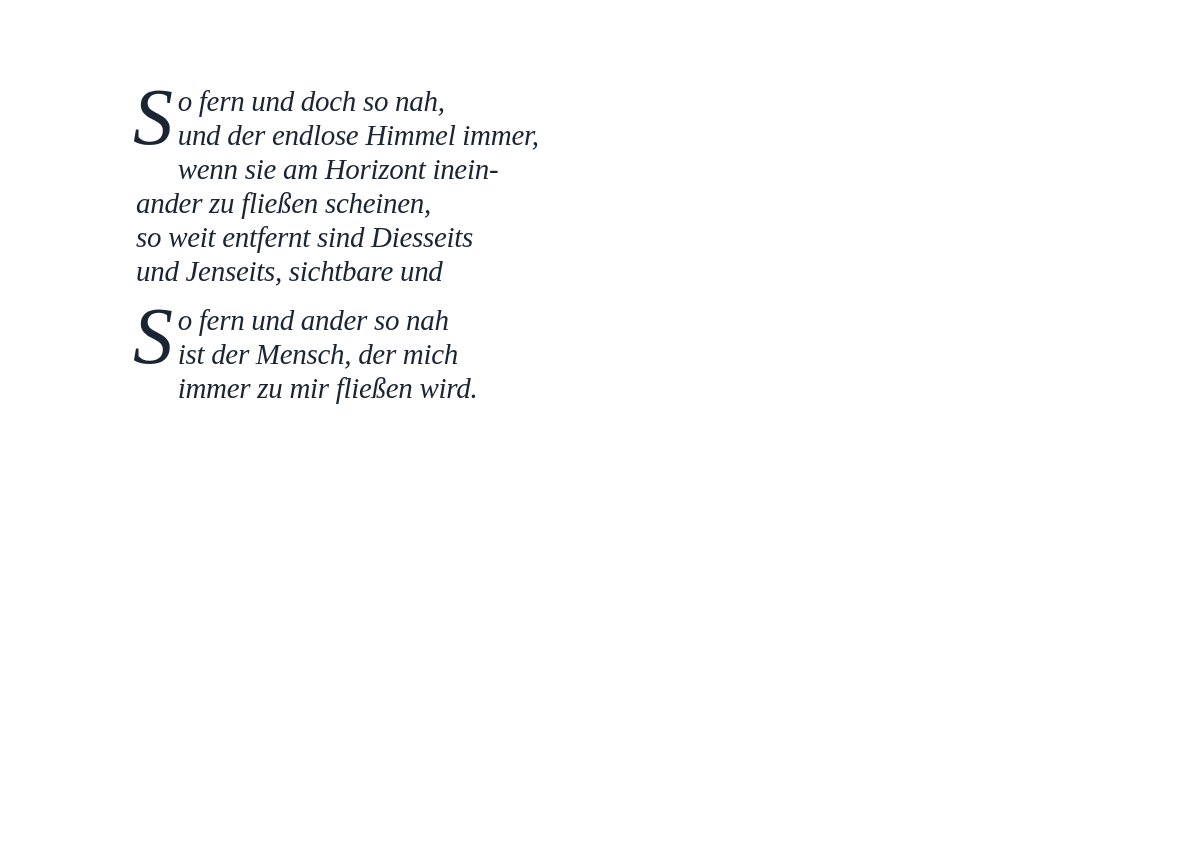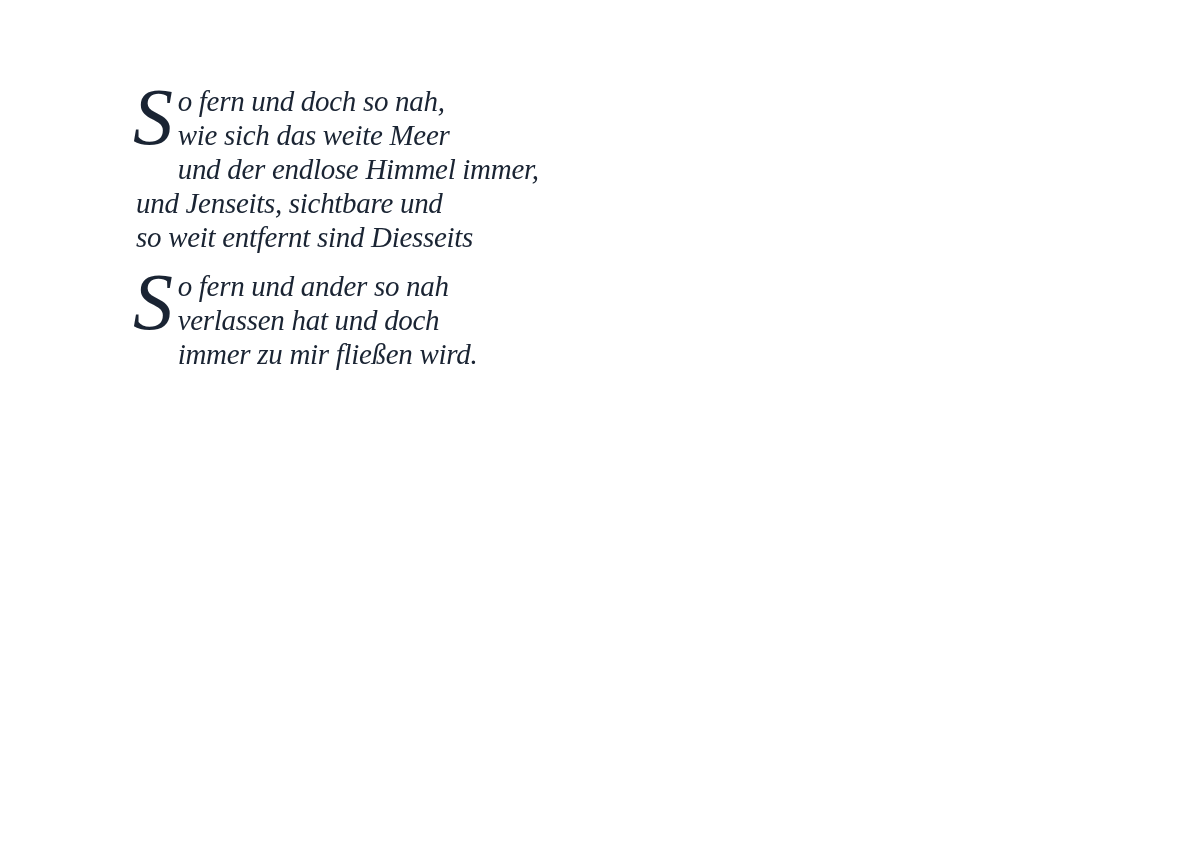"wie sich das weite Meer" div.poem-line { html: <div>wie sich das weite Meer</div> -> none }
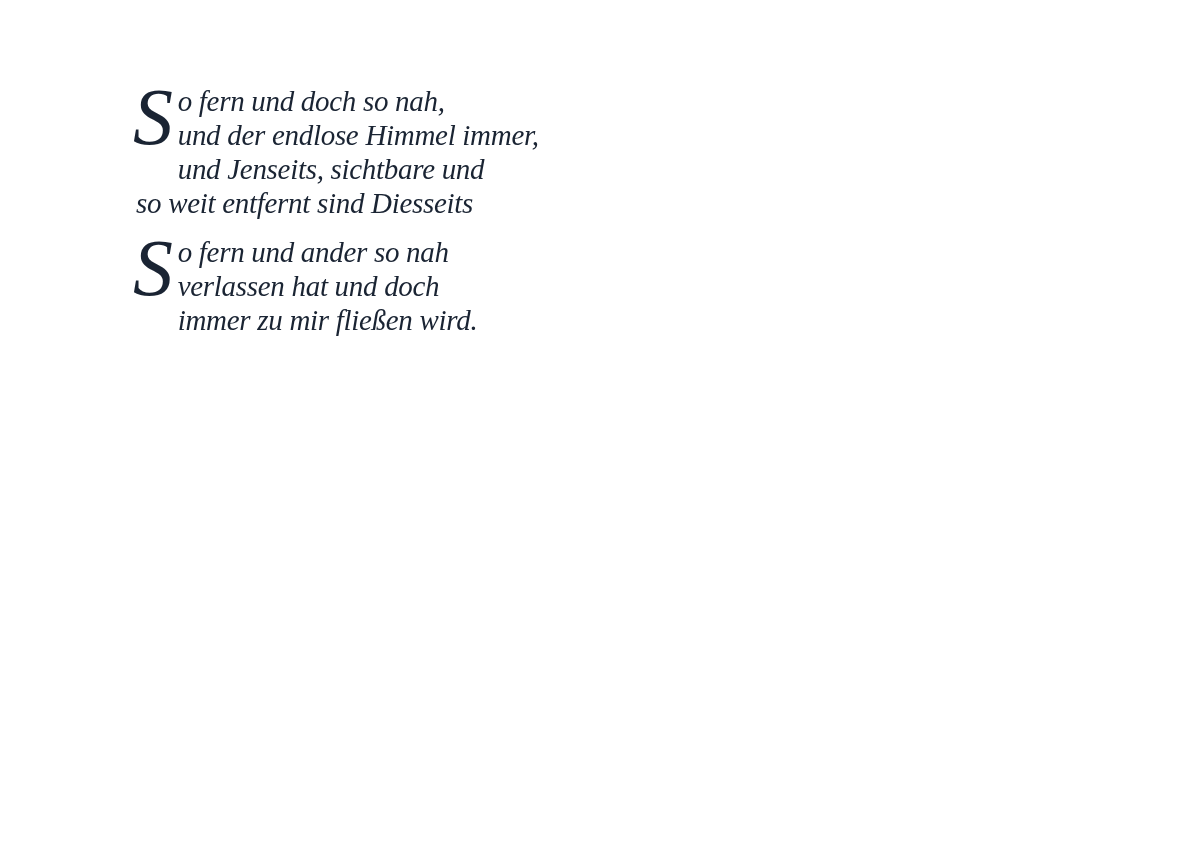"wenn sie am Horizont inein-" div.poem-line { html: none -> <div>wenn sie am Horizont inein-</div> }
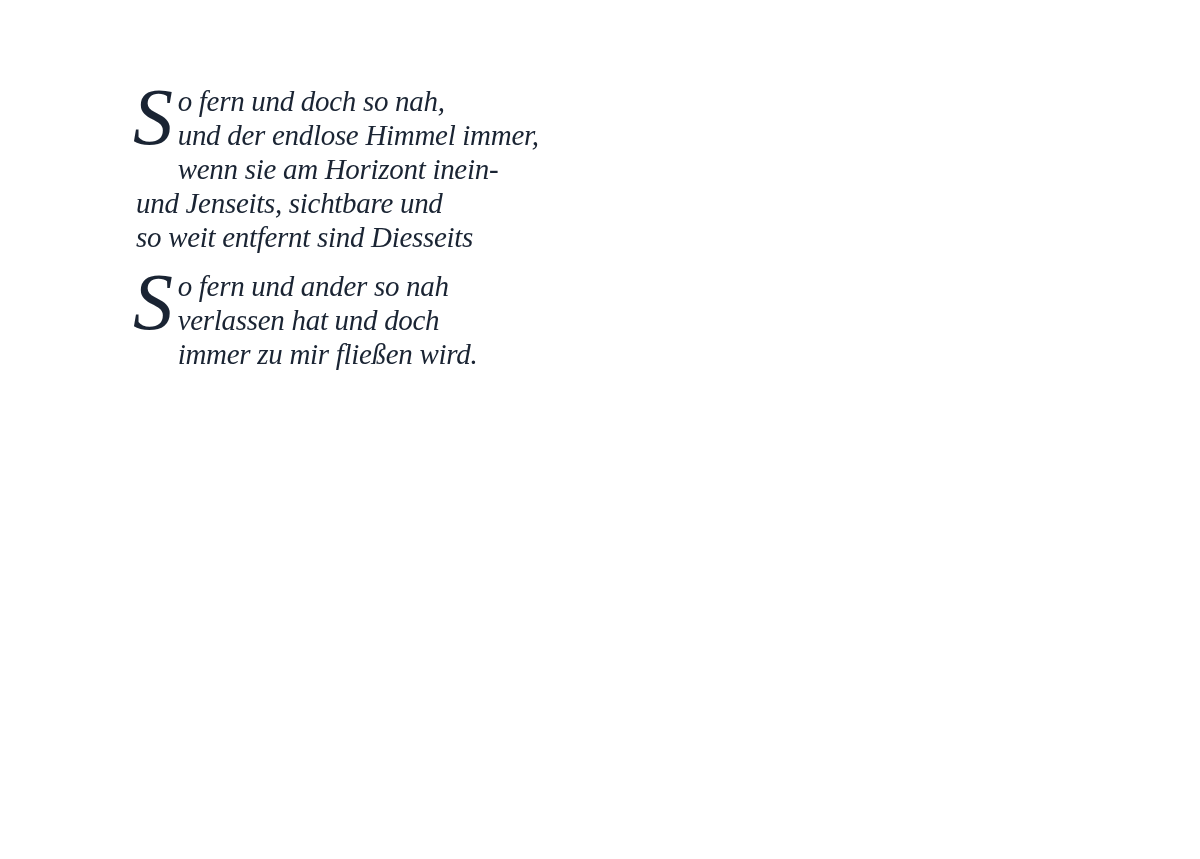"ander zu fließen scheinen," div.poem-line { html: none -> <div>ander zu fließen scheinen,</div> }
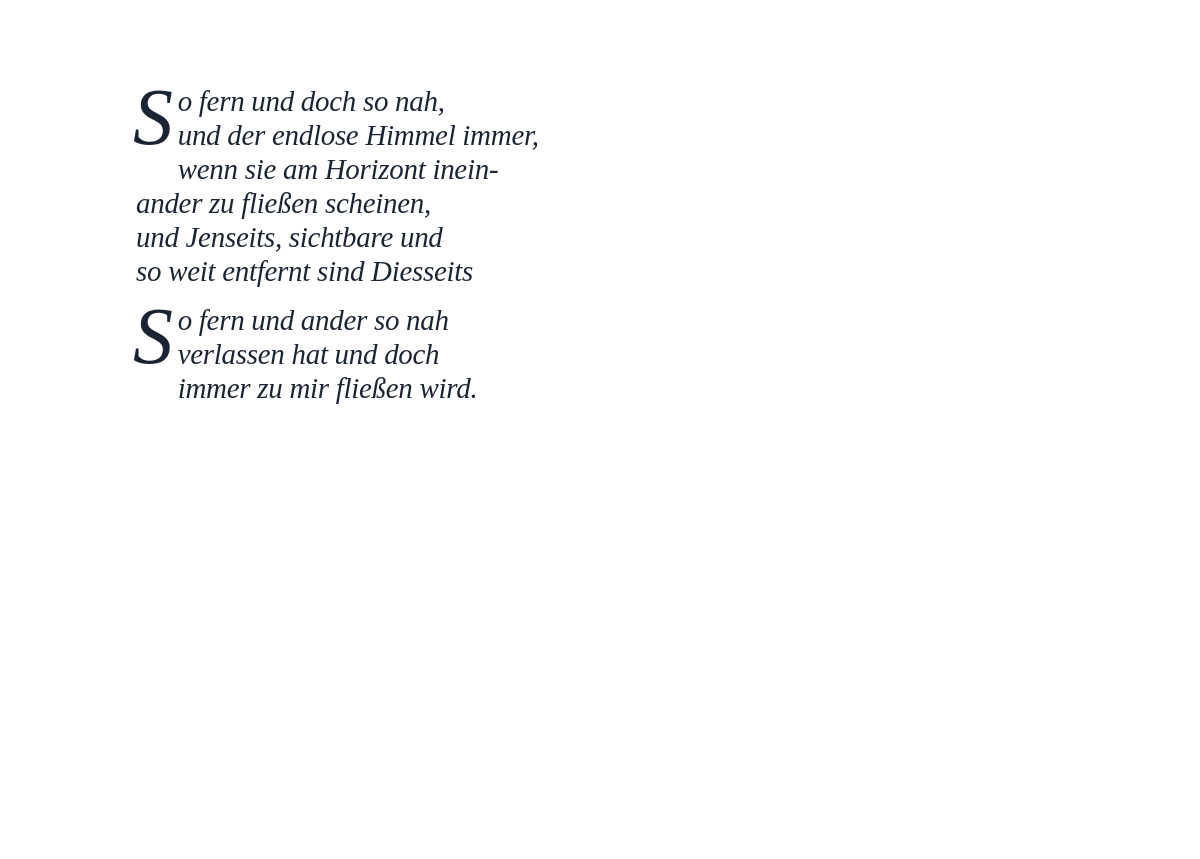"und Jenseits, sichtbare und" div.poem-line { order: before "so weit entfernt sind Diesseits" -> after "so weit entfernt sind Diesseits" }
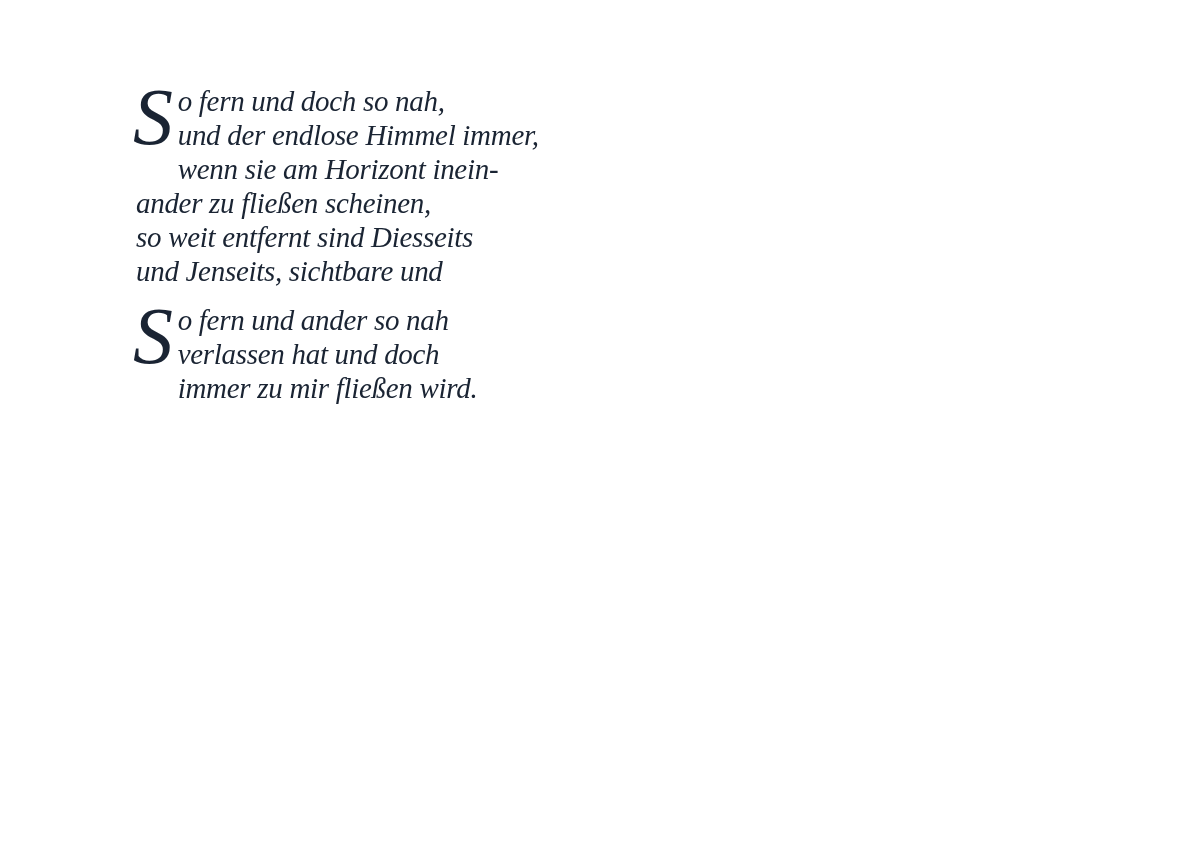"ist der Mensch, der mich" div.poem-line { html: none -> <div>ist der Mensch, der mich</div> }
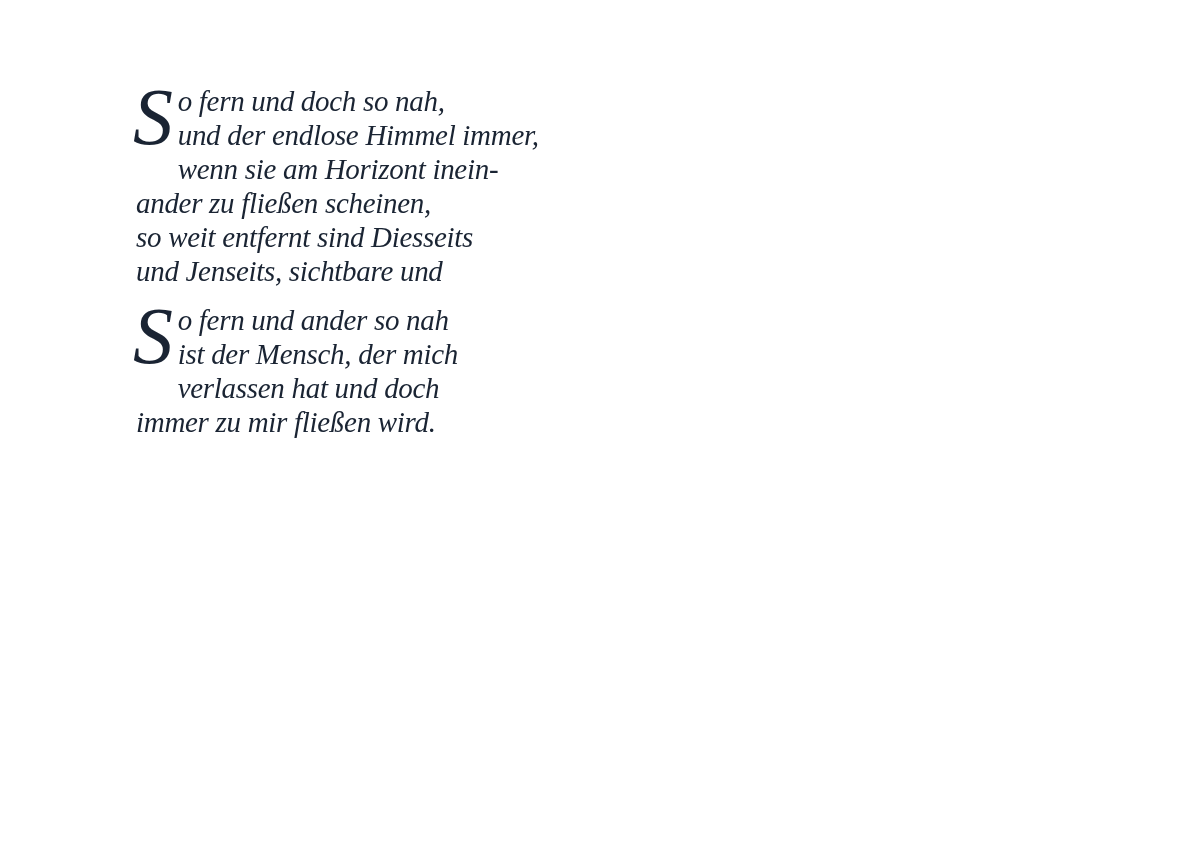"verlassen hat und doch" div.poem-line { html: <div>verlassen hat und doch</div> -> none }
